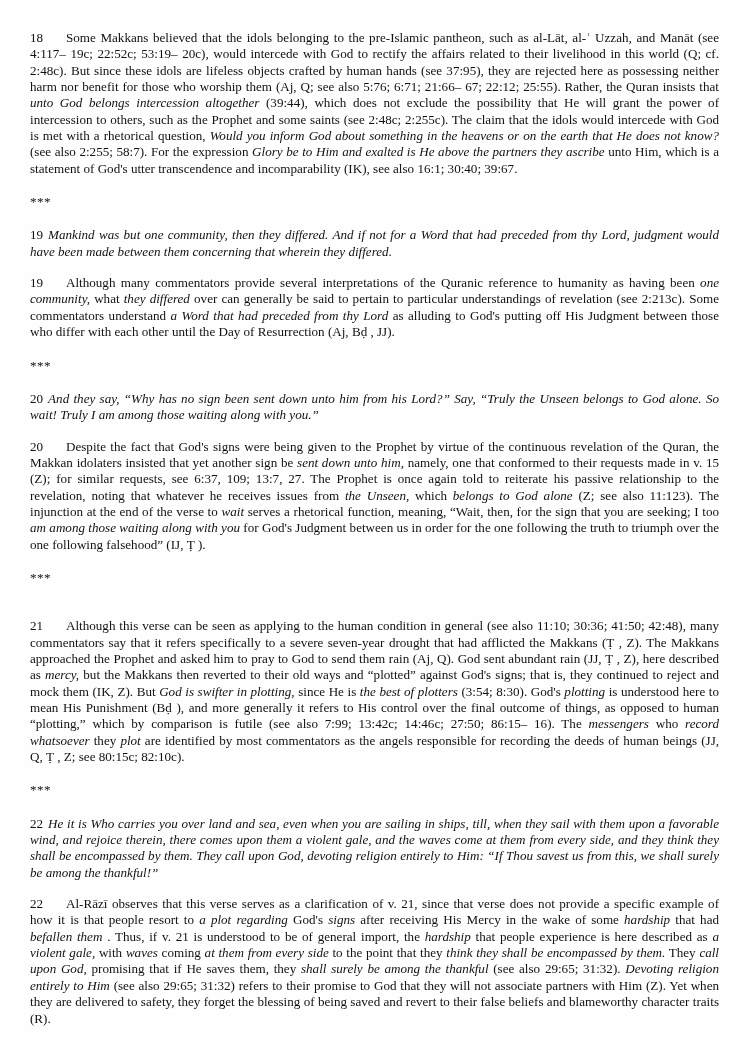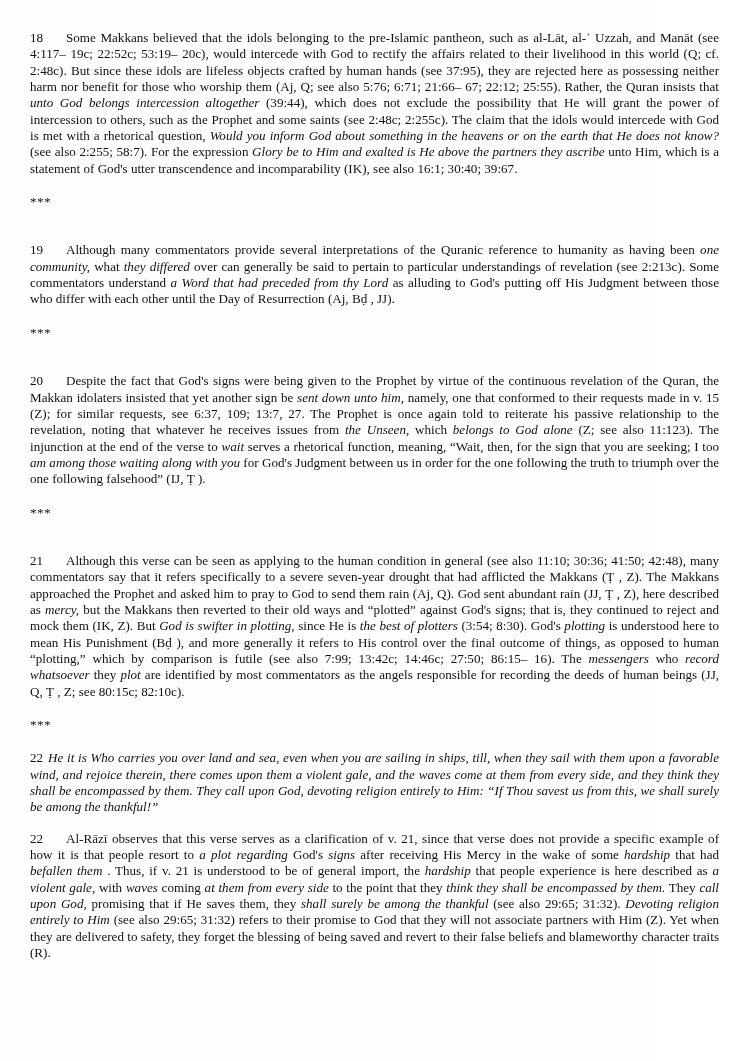"19 Mankind was but one" p.para { html: none -> <p><span>19</span><span> </span><em>Mankind was but one community, then they differed. And if not for a Word that had preceded from thy Lord, judgment would have been made between them concerning that wherein they differed.</em></p> }
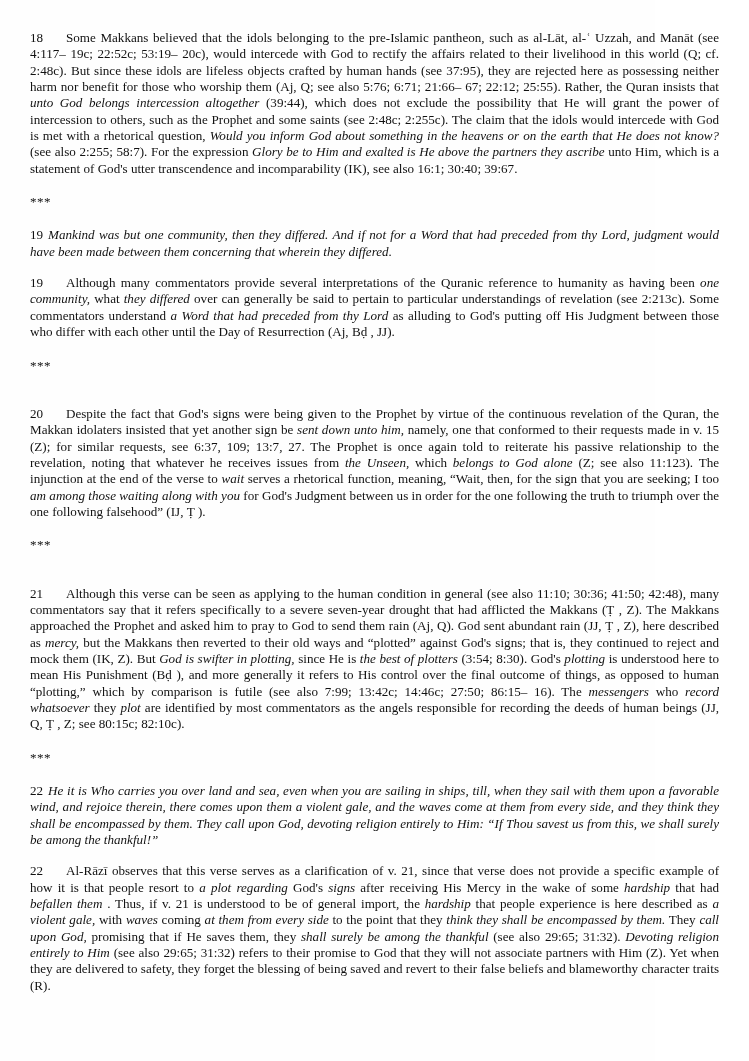"20 And they say, “Why" p.para { html: none -> <p><span>20</span><span> </span><em>And they say, “Why has no sign been sent down unto him from his Lord?” Say, “Truly the Unseen belongs to God alone. So wait! Truly I am among those waiting along with you.”</em></p> }
